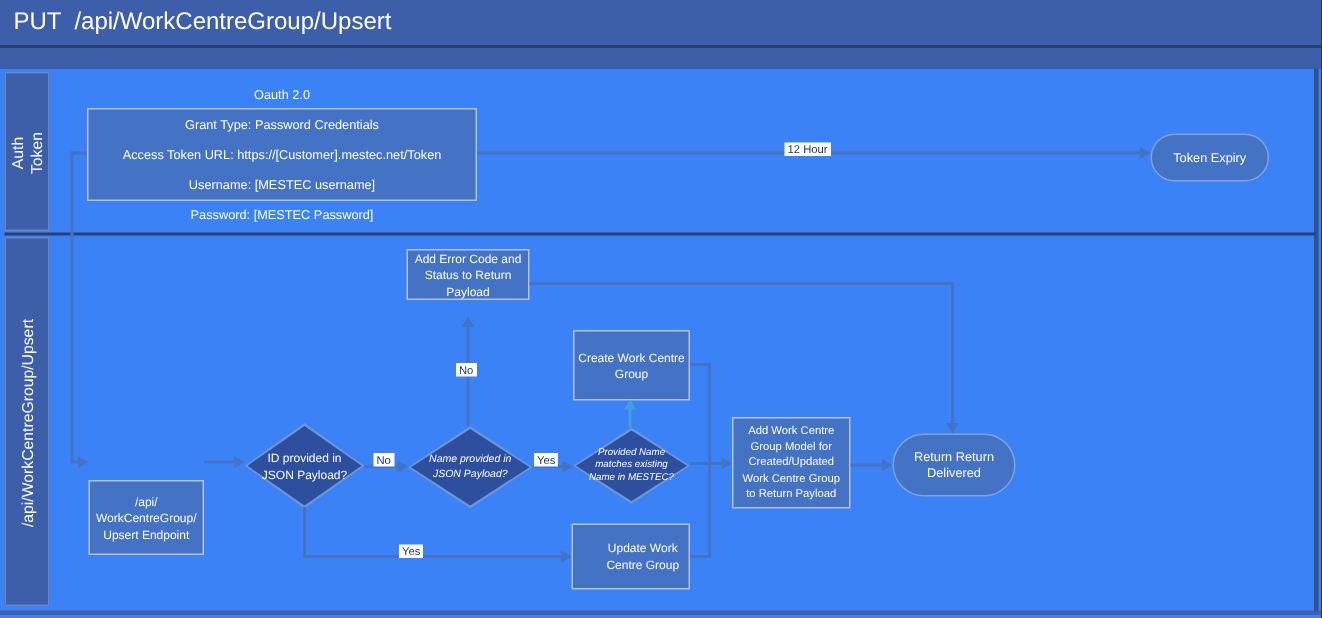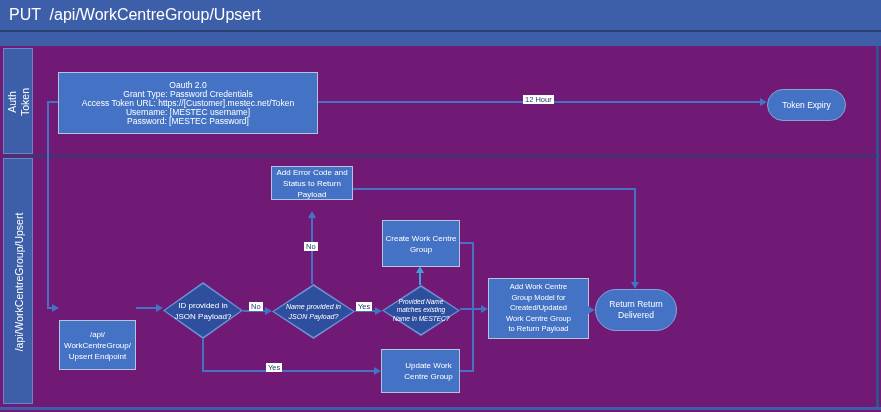"PUT /api/WorkCentreGroup/Upsert" #stage { background: #701a75 -> #3b82f6 }
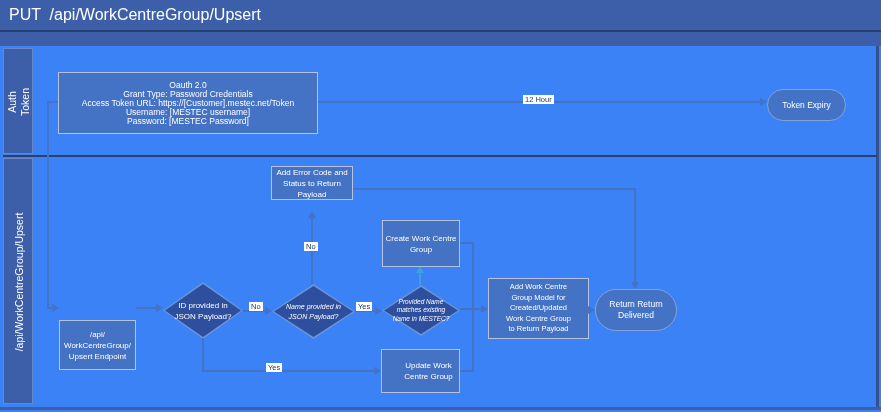"Oauth 2.0" div.box { line-height: 9px -> 20px }
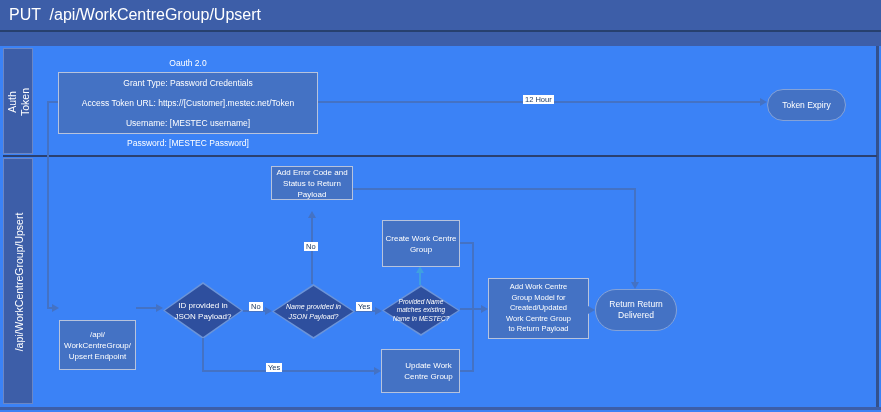"Add Work Centre" div.box { width: 101px -> 79px }
